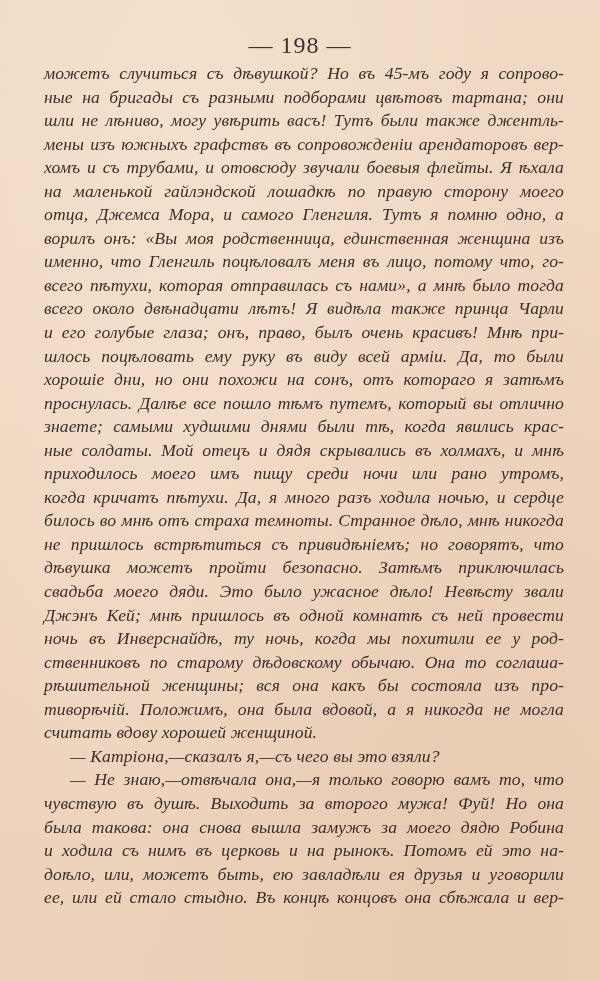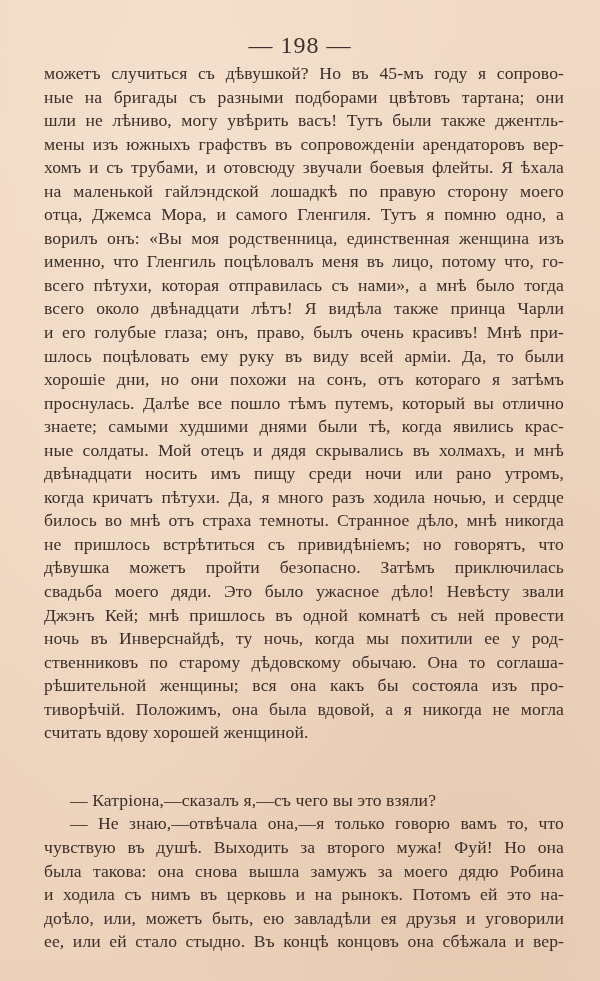"можетъ случиться съ дѣвушкой? Но" .line { font-style: none -> italic }
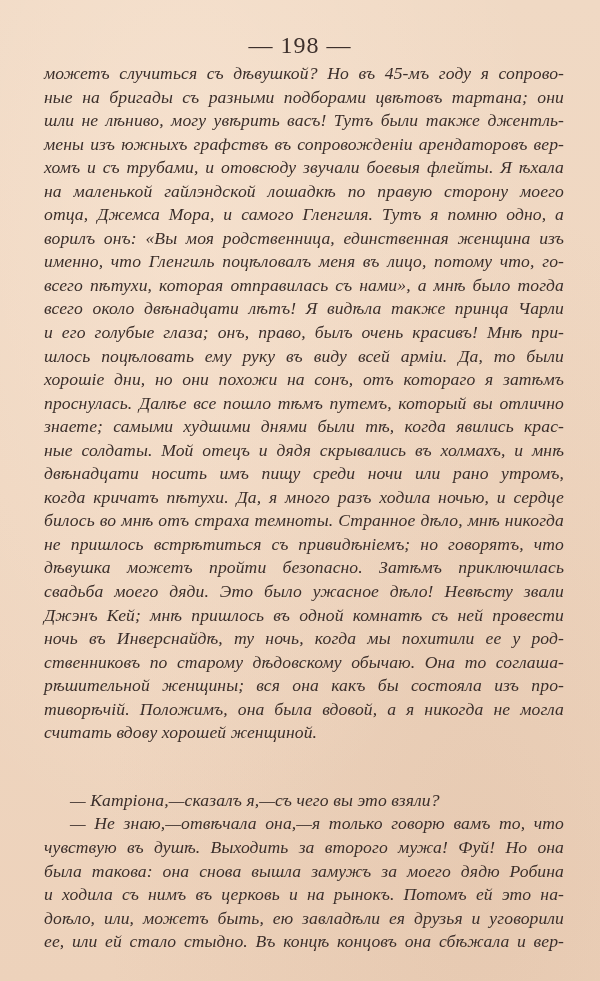"двѣнадцати носить имъ пищу среди" span.line { text: двѣнадцати носить -> приходилось моего }
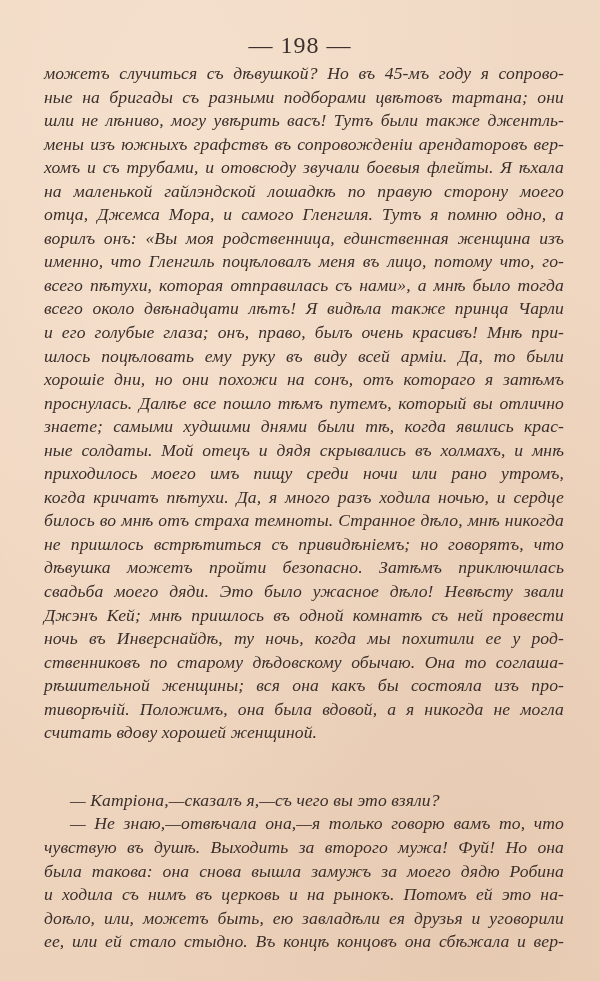"— Катріона,—сказалъ я,—съ чего вы" .line.dialog-last { margin-top: 44px -> none }
